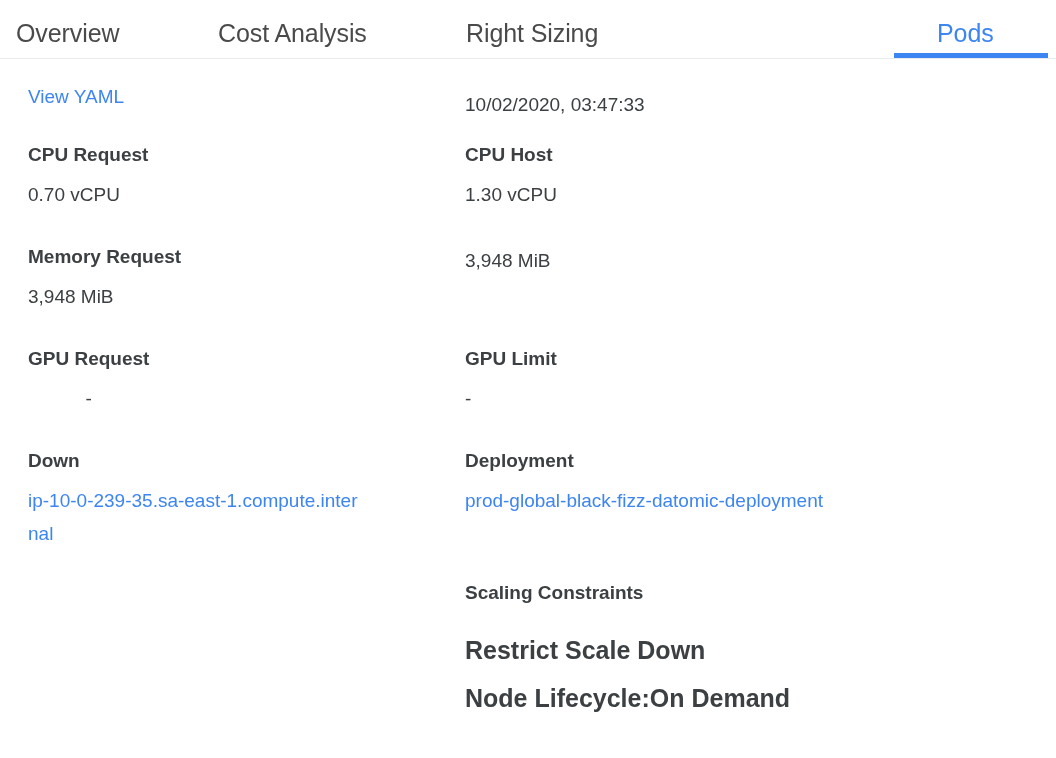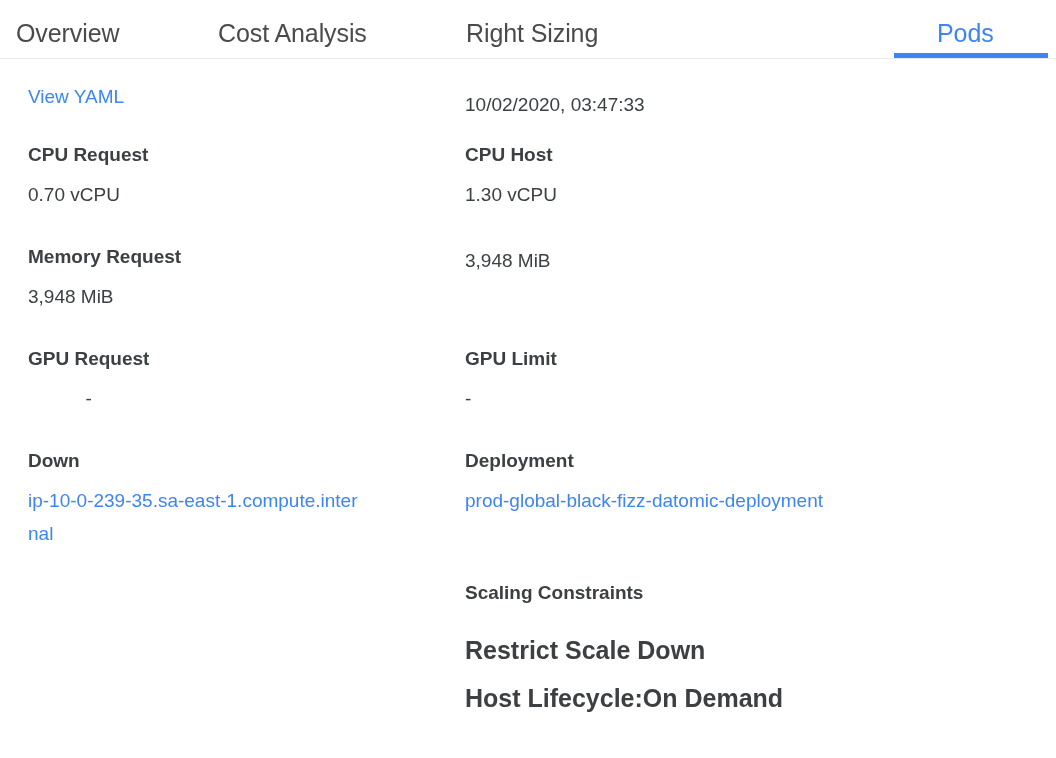"Host Lifecycle:On Demand" div.constraint-item { text: Host -> Node }
